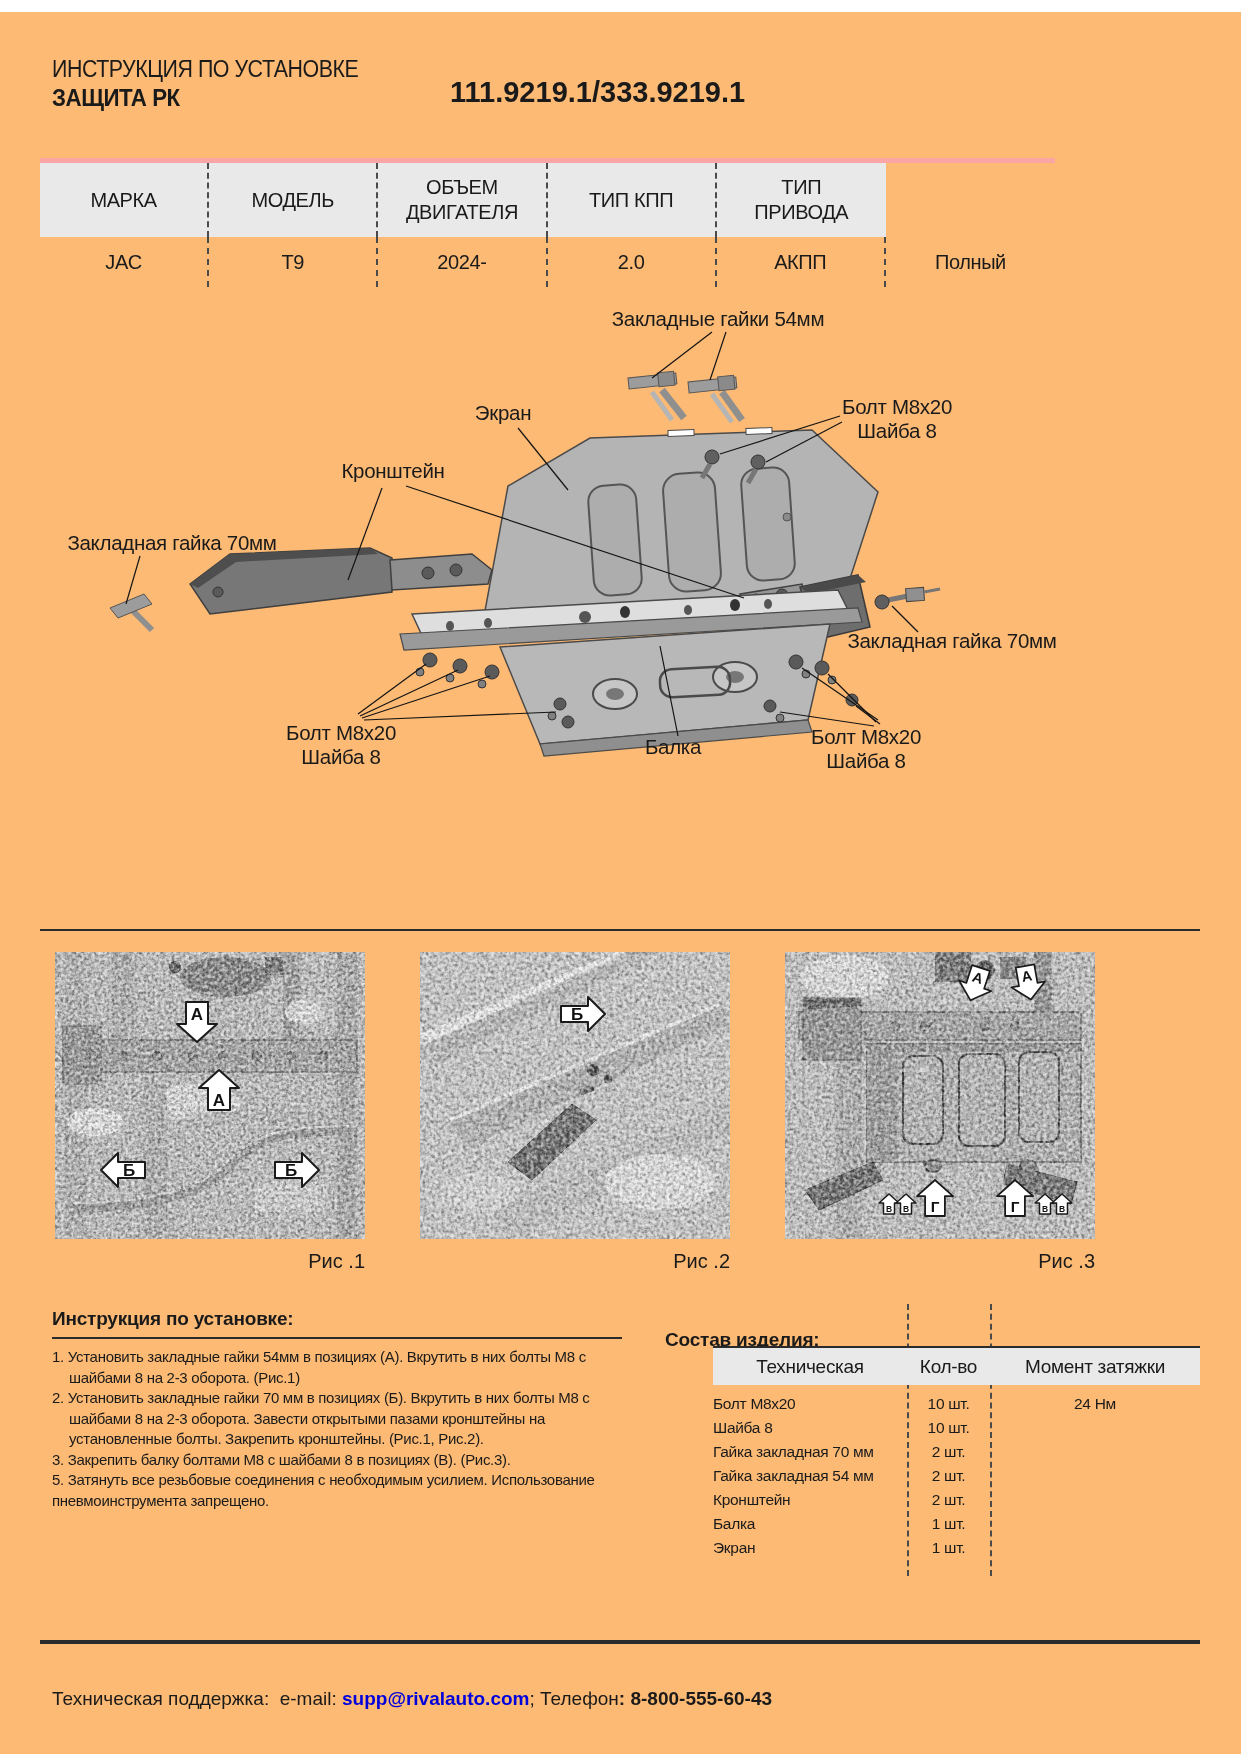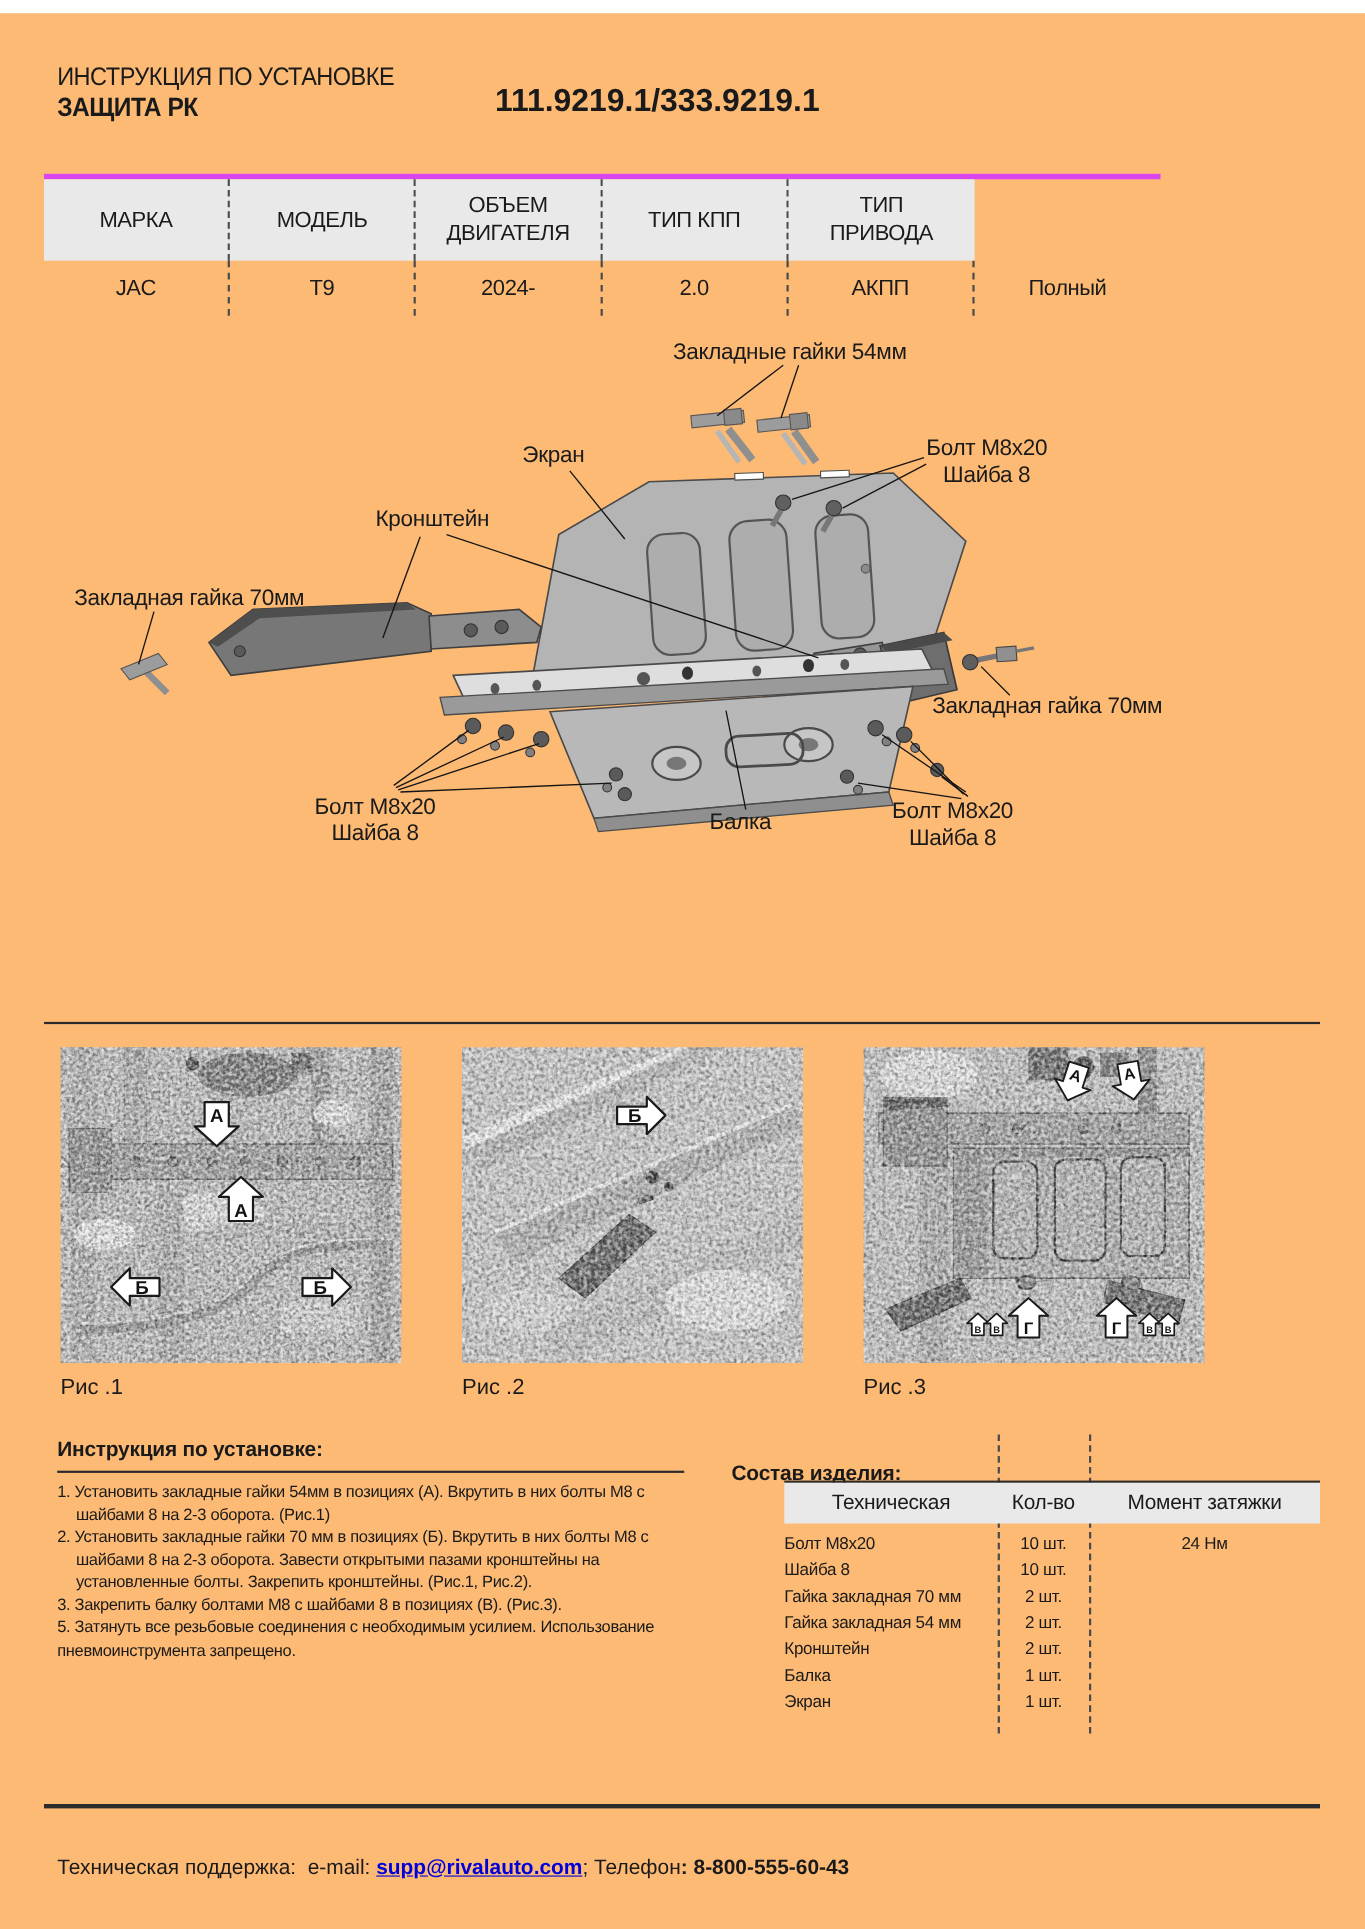"МАРКА" .spec { border-top: 5px solid #d946ef -> 5px solid #fca5a5 }
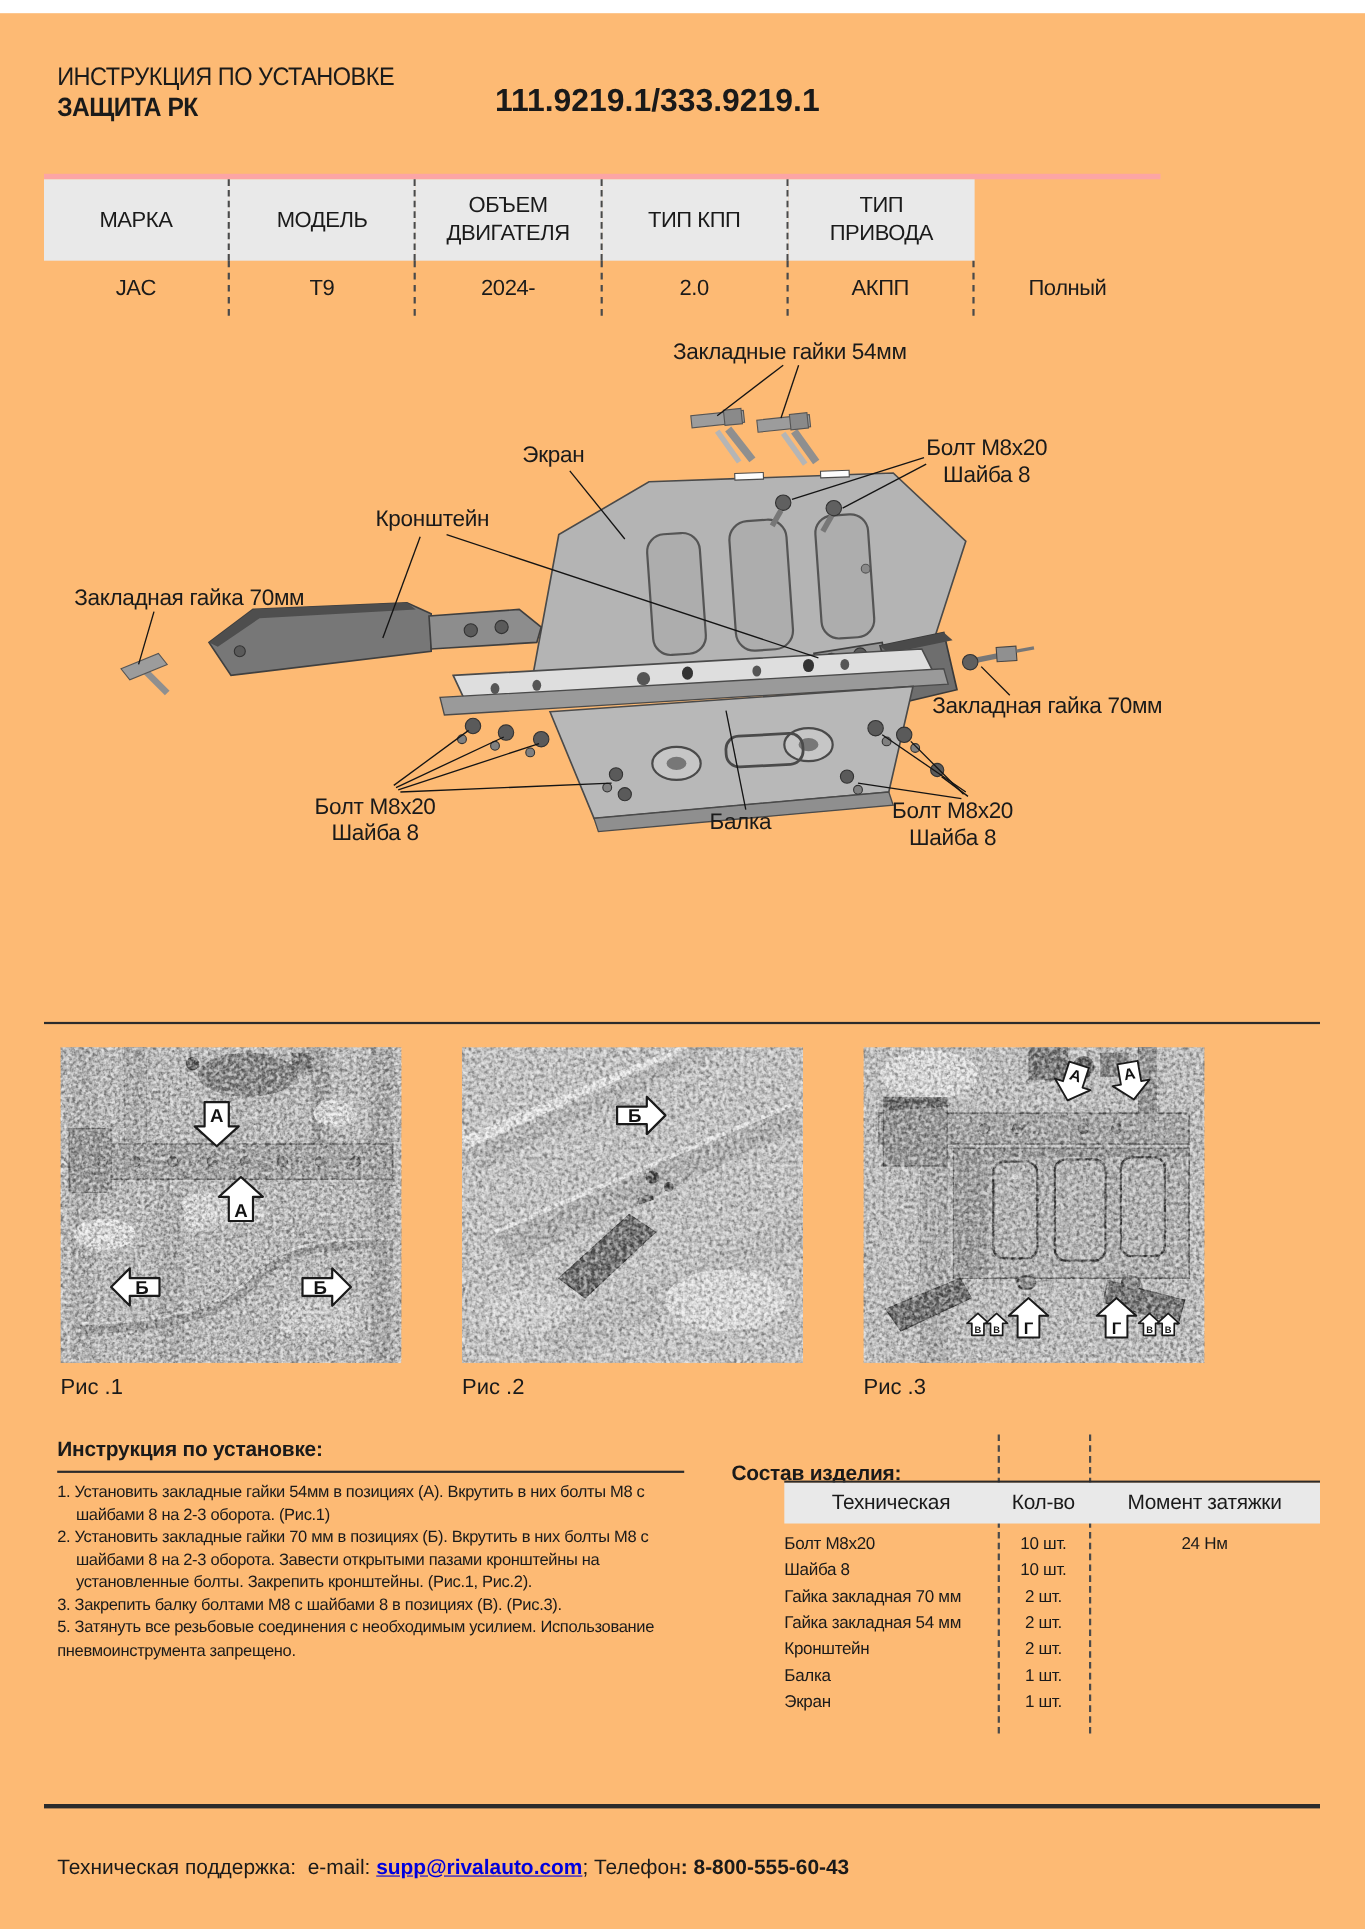"Рис .1" .caption { text-align: left -> right }
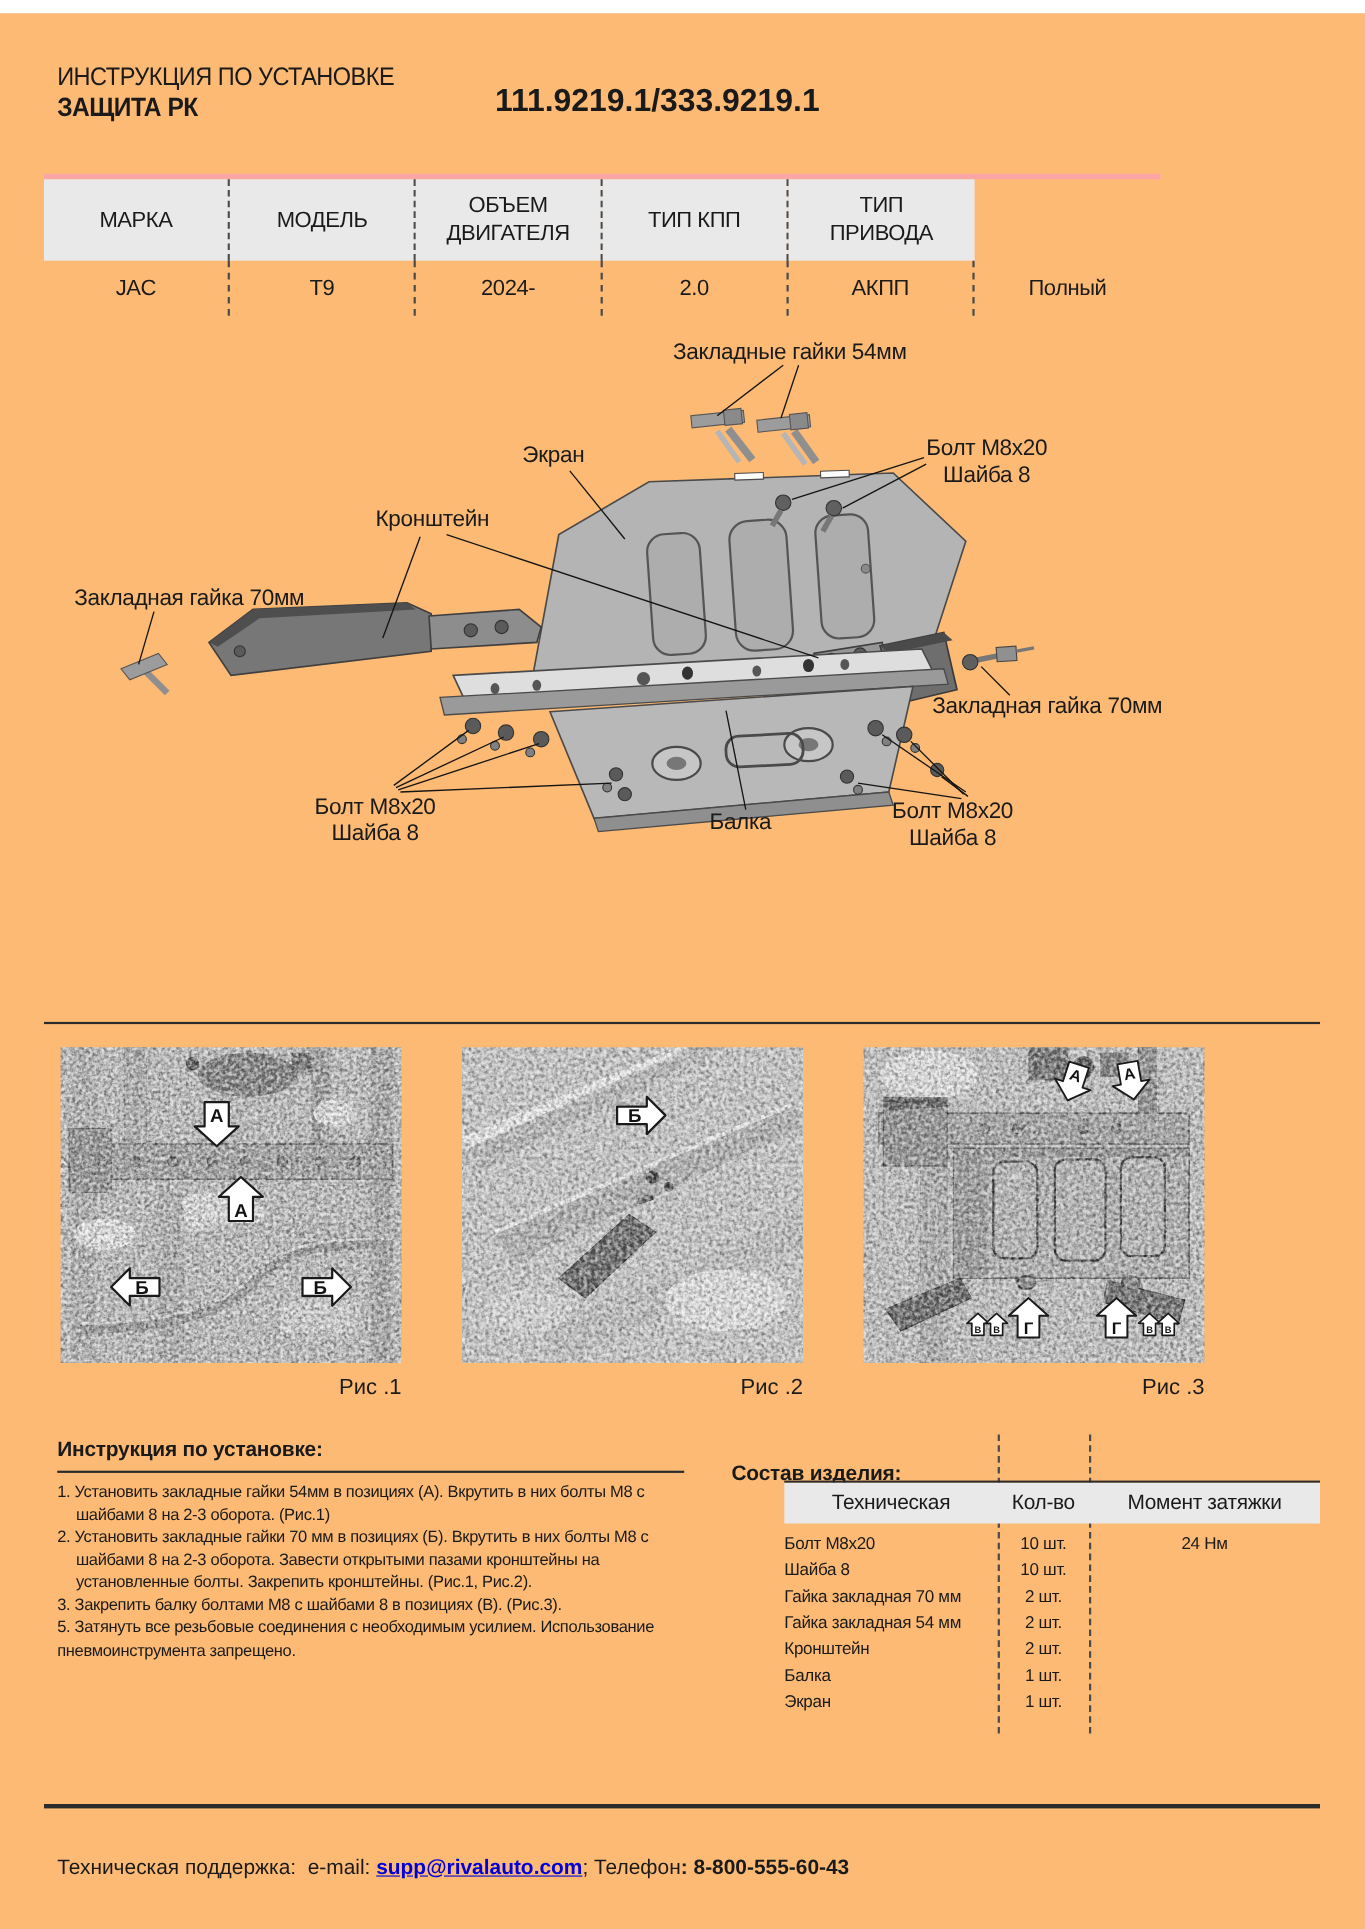"supp@rivalauto.com" .email-link { text-decoration: underline -> none }
